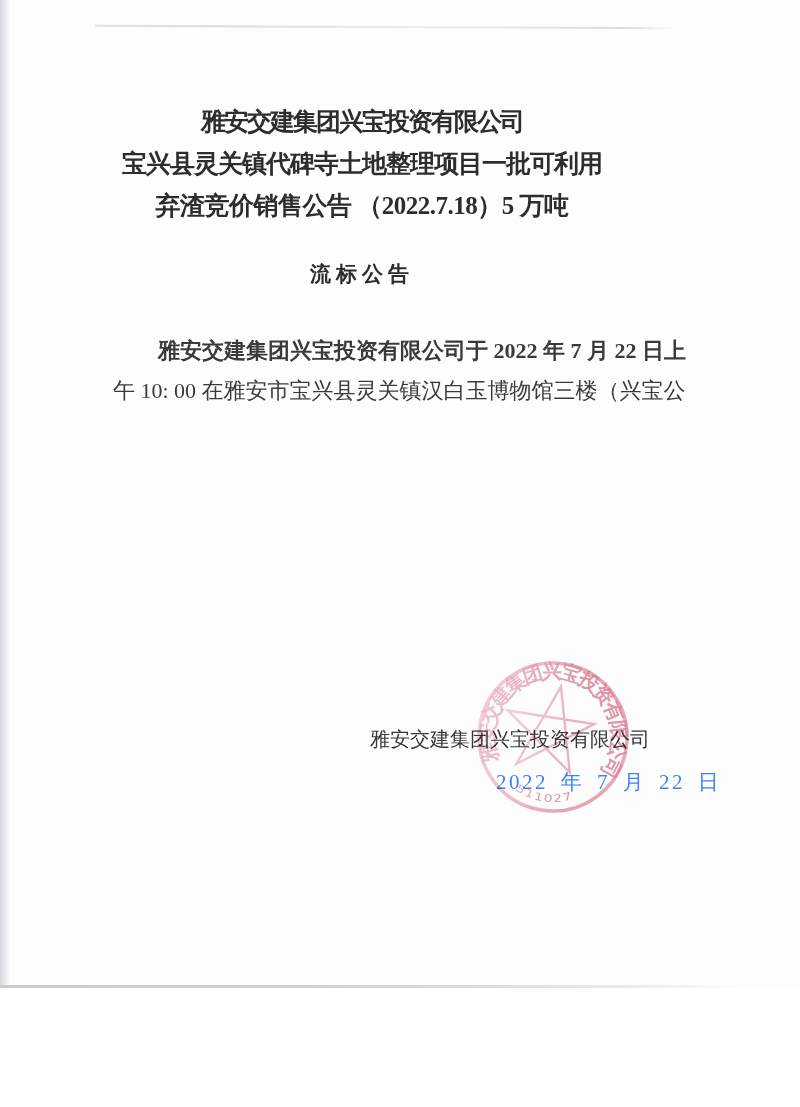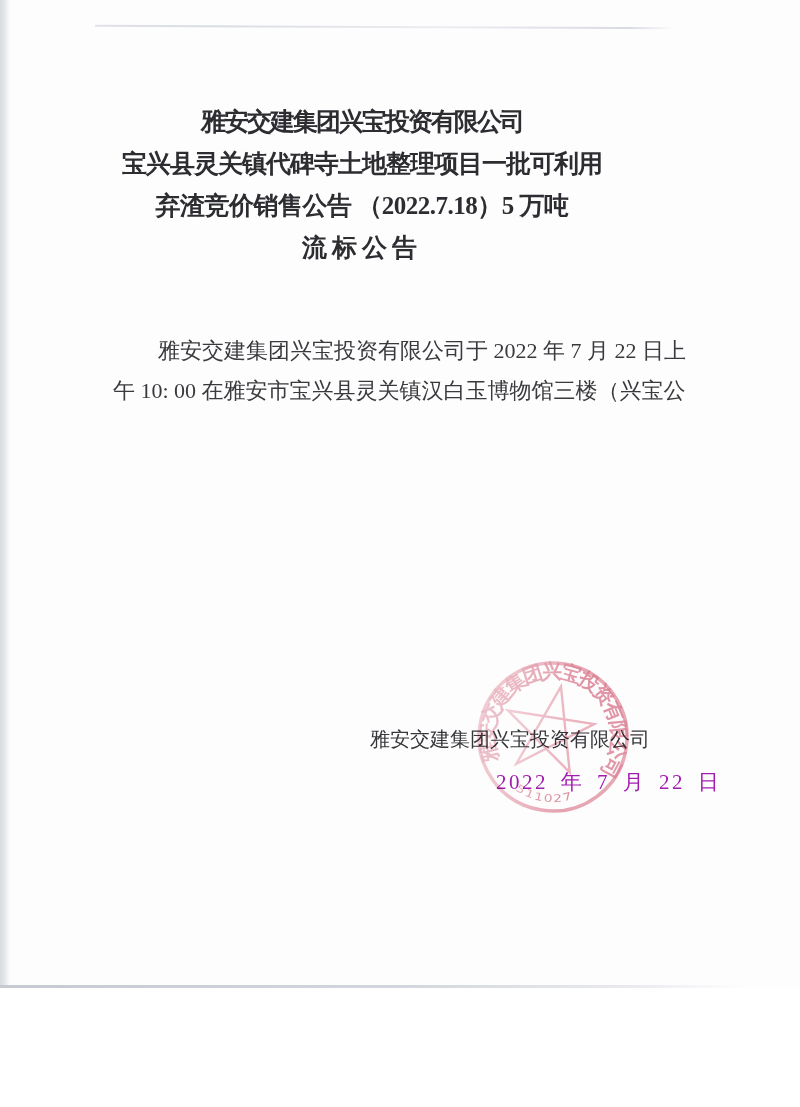"流标公告" .title-line:nth-of-type(4) { font-size: 25px -> 21px; margin-top: none -> 26px }
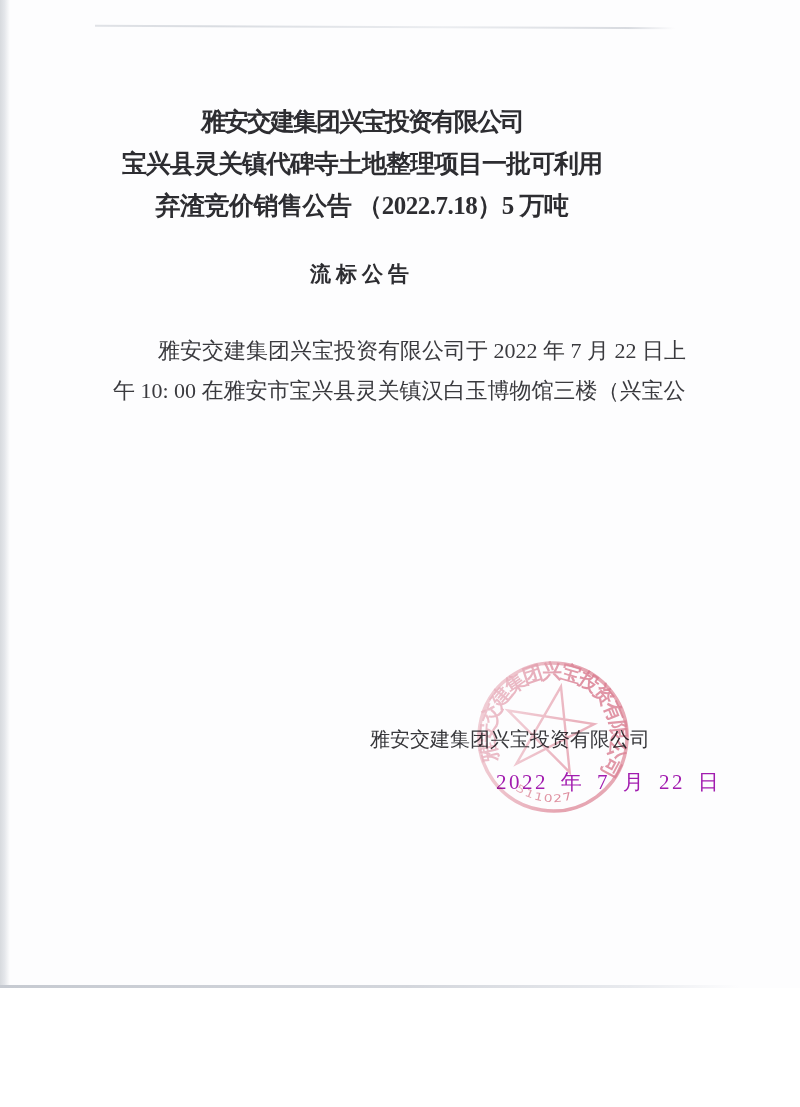"雅安交建集团兴宝投资有限公司于 2022 年 7 月" .body-line.first { font-weight: none -> bold }
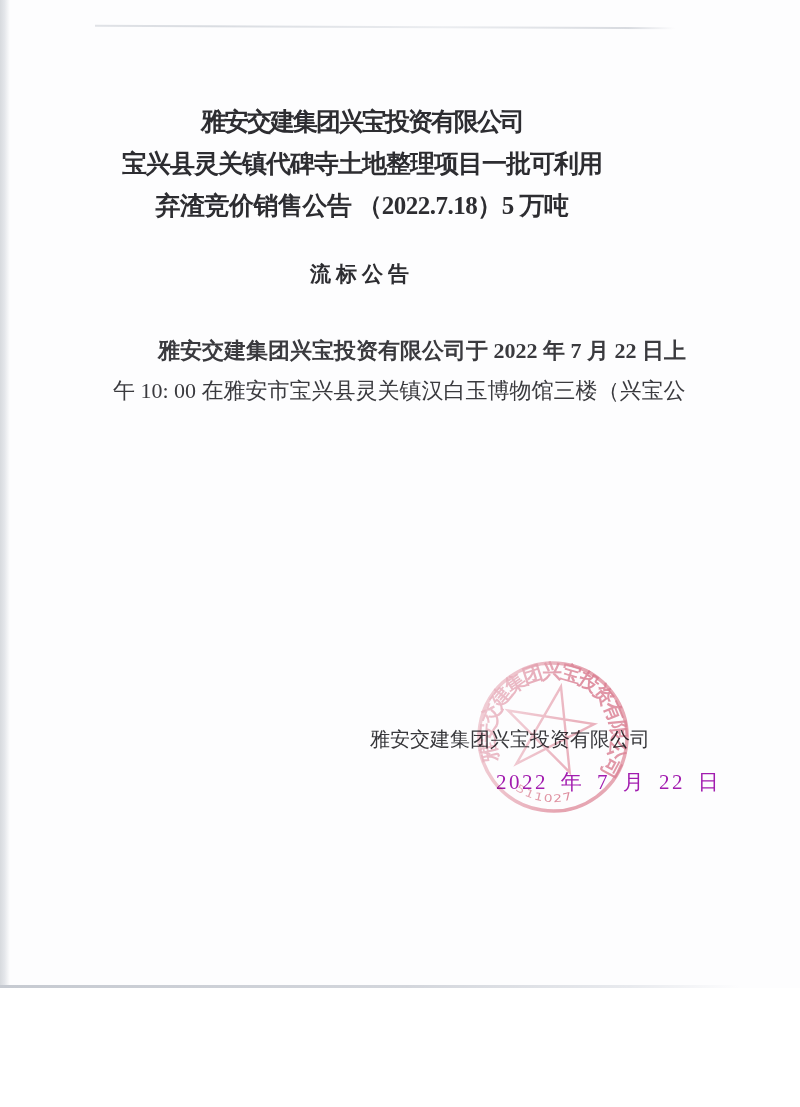"2022 年 7 月 22" .sig-date { color: #a21caf -> #3b82f6 }
